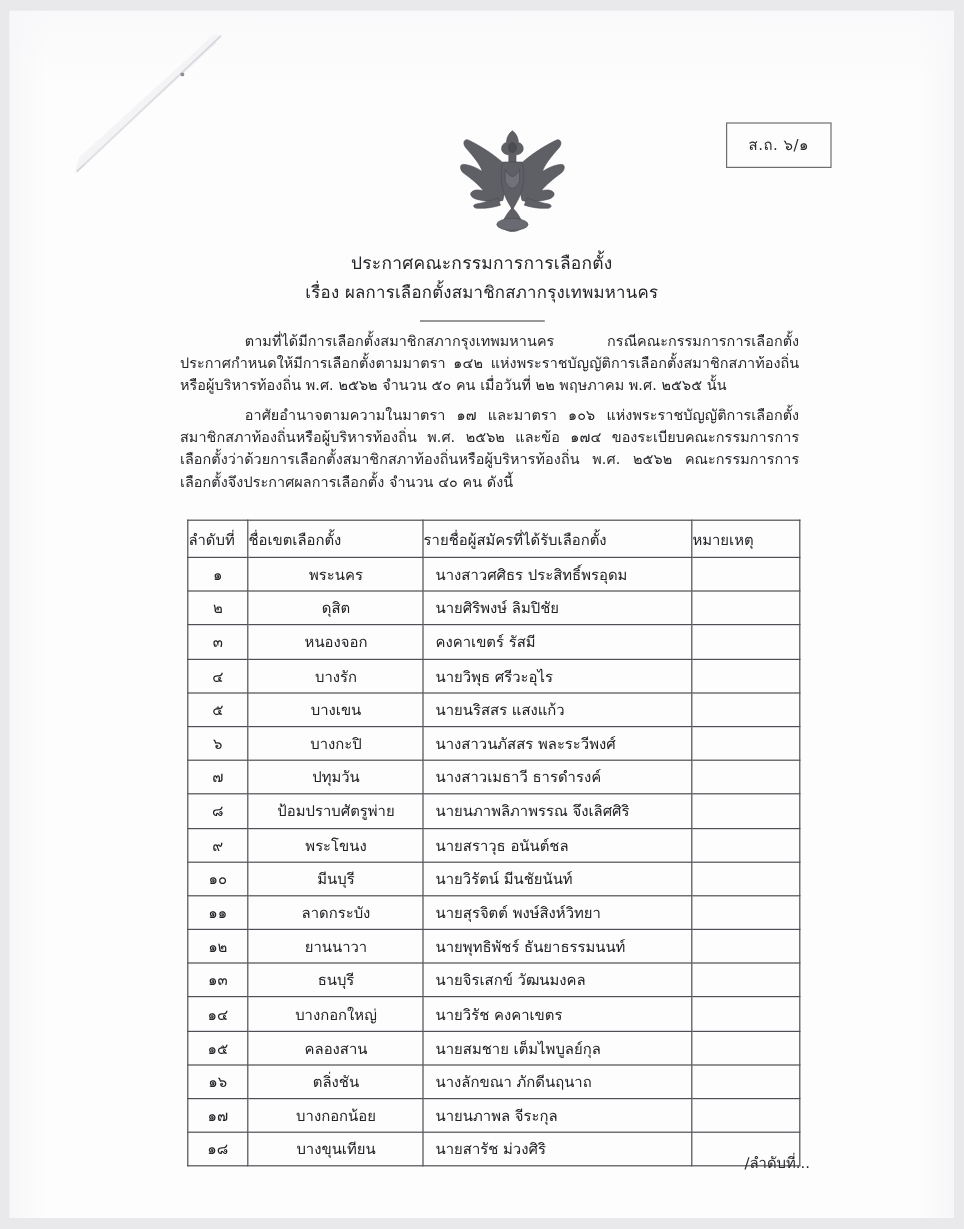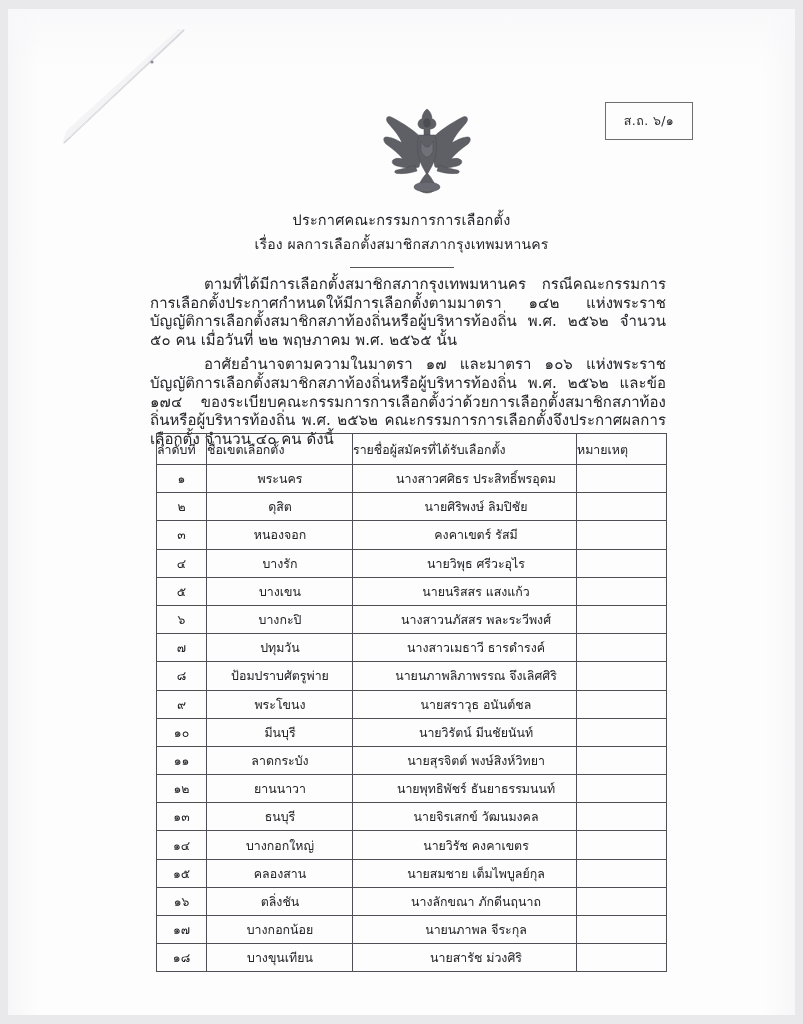"ตามที่ได้มีการเลือกตั้งสมาชิกสภากรุงเทพม" .body-text { font-size: 15px -> 12px }
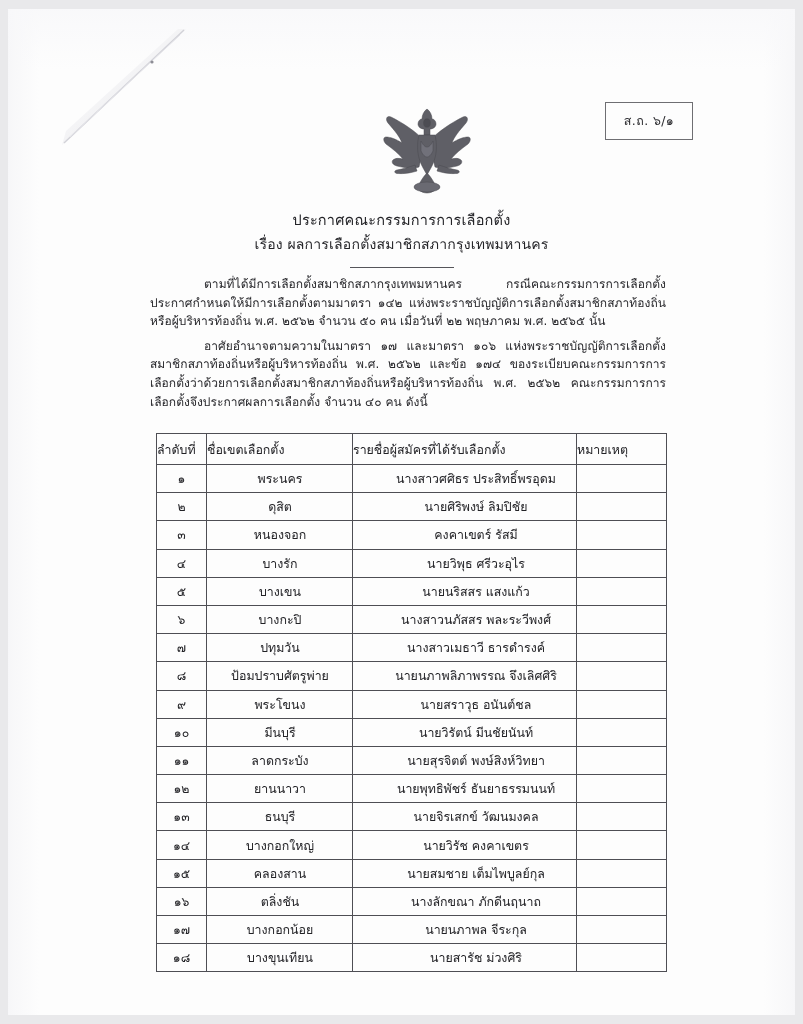"นางสาวศศิธร ประสิทธิ์พรอุดม" td.cell-name { padding-left: 23px -> 10px; text-align: center -> left }
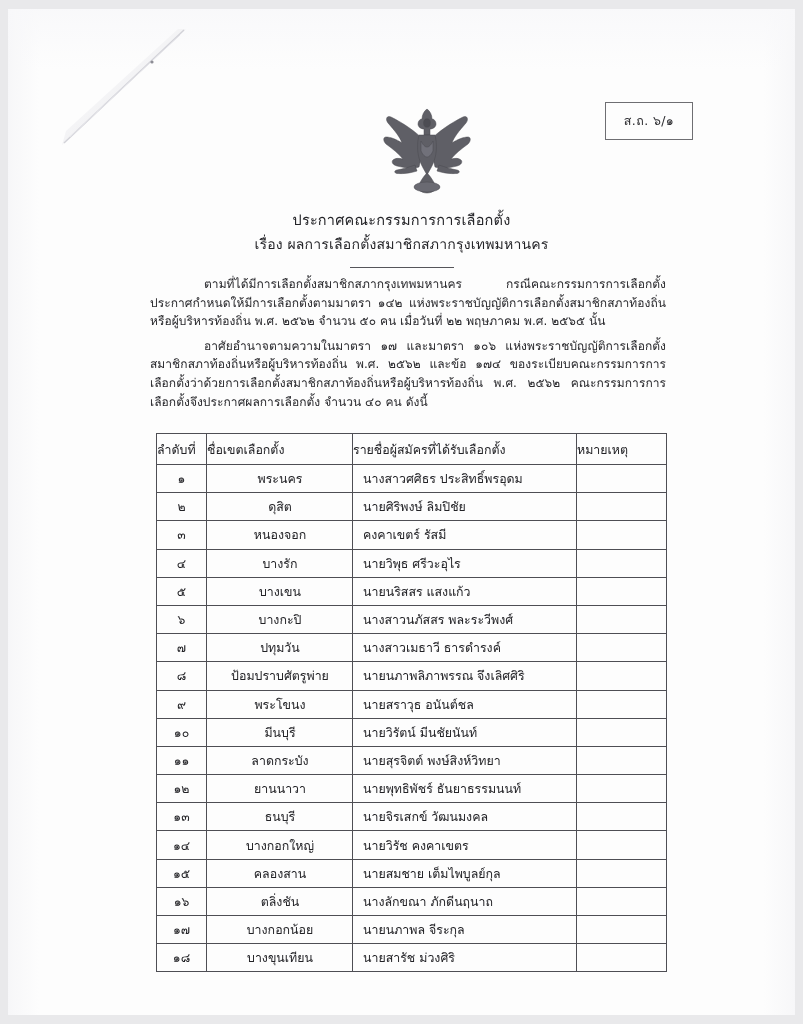"/ลำดับที่..." div.footer-note { html: none -> <div>/ลำดับที่...</div> }
